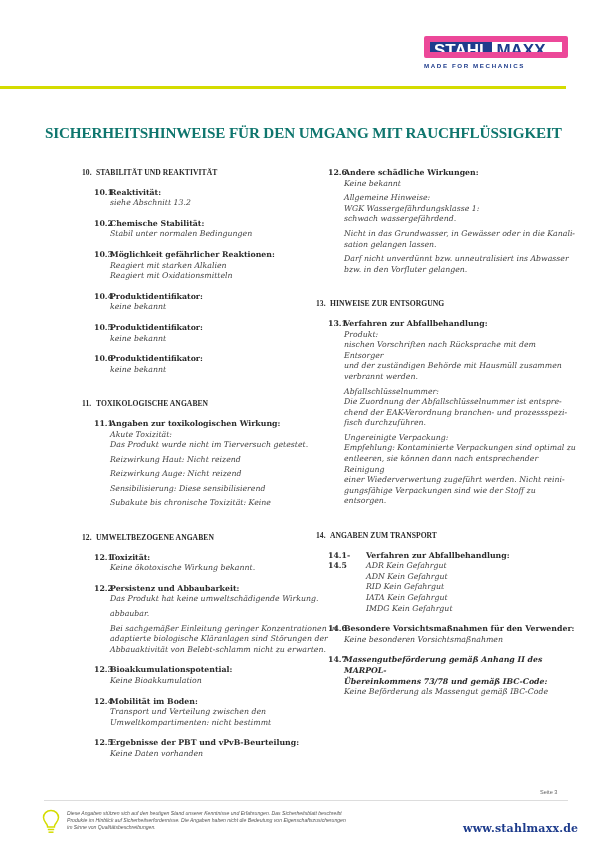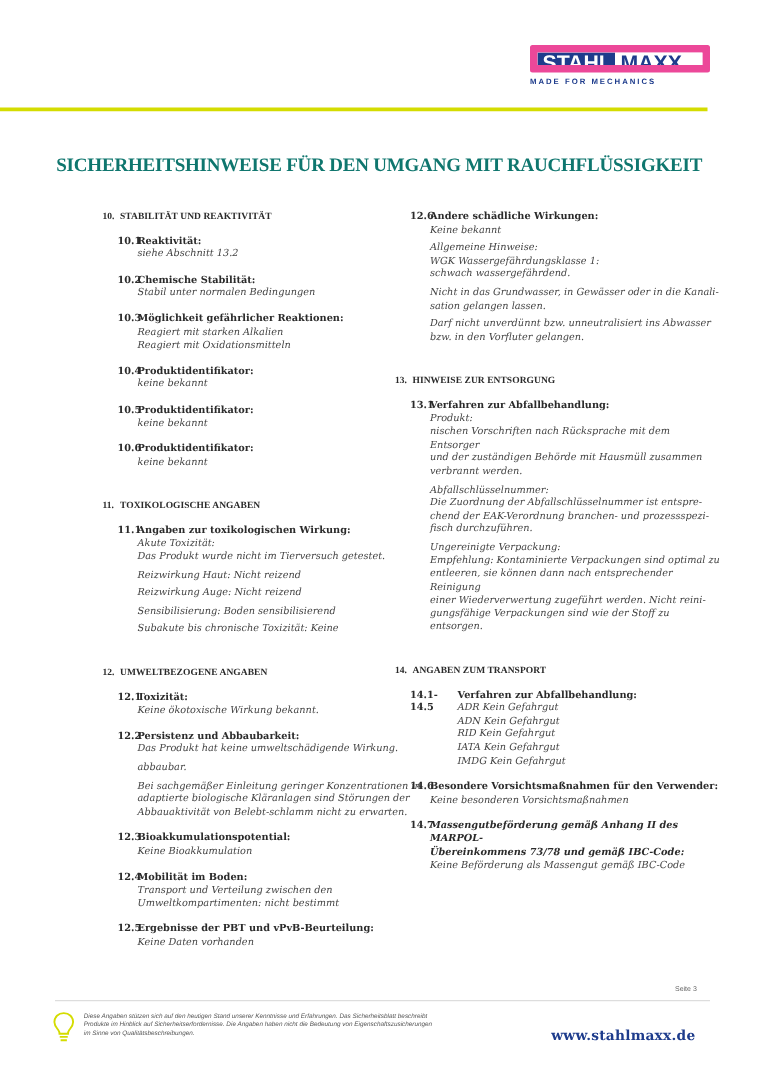"Sensibilisierung: Boden sensibilisierend" span.line { text: Boden -> Diese }
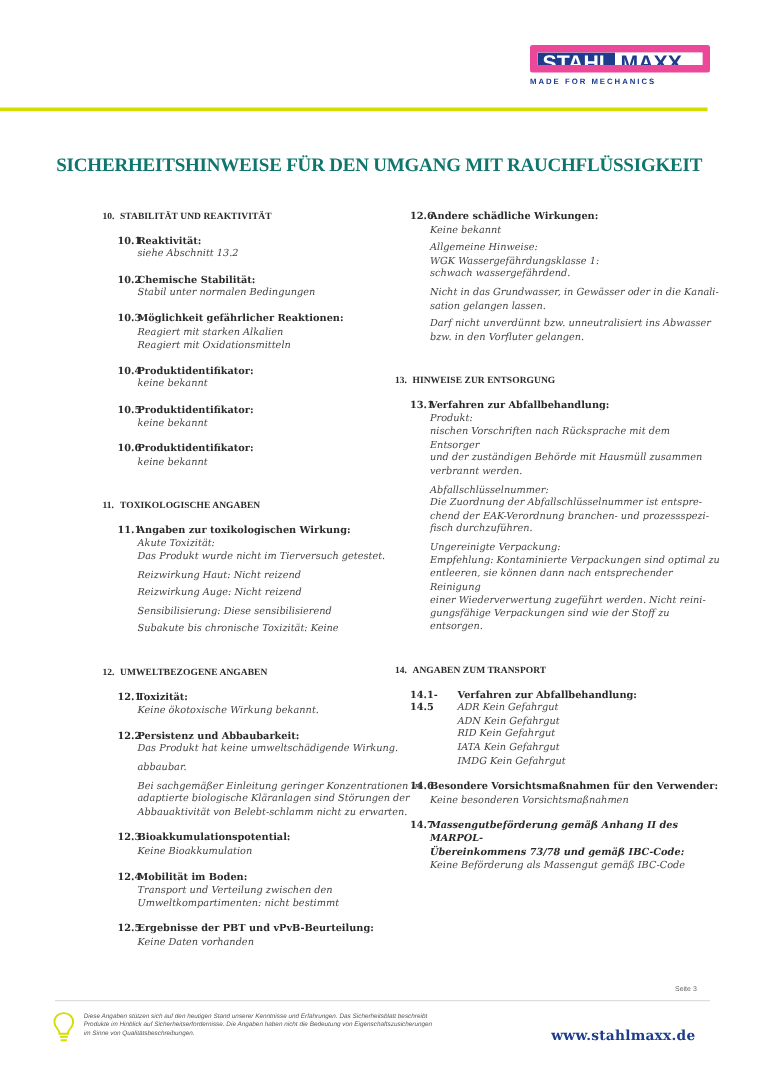"www.stahlmaxx.de" .website { left: 441px -> 463px }
